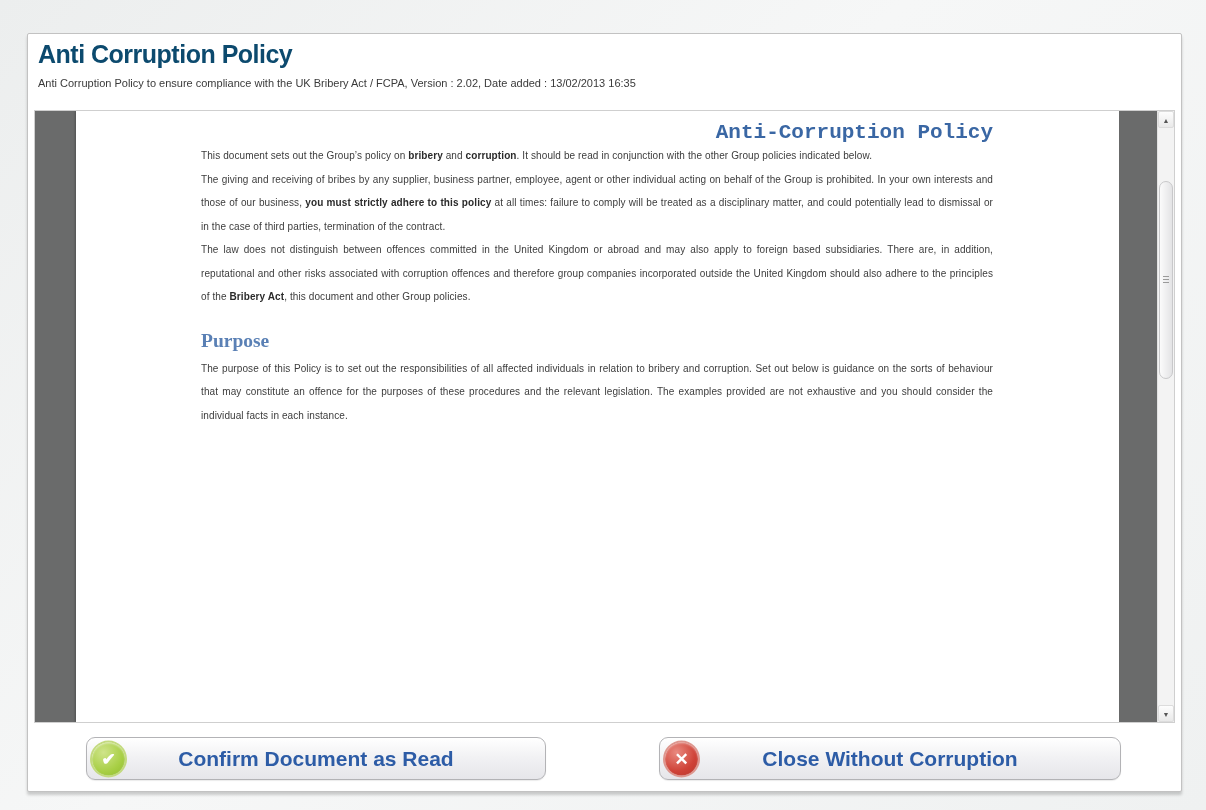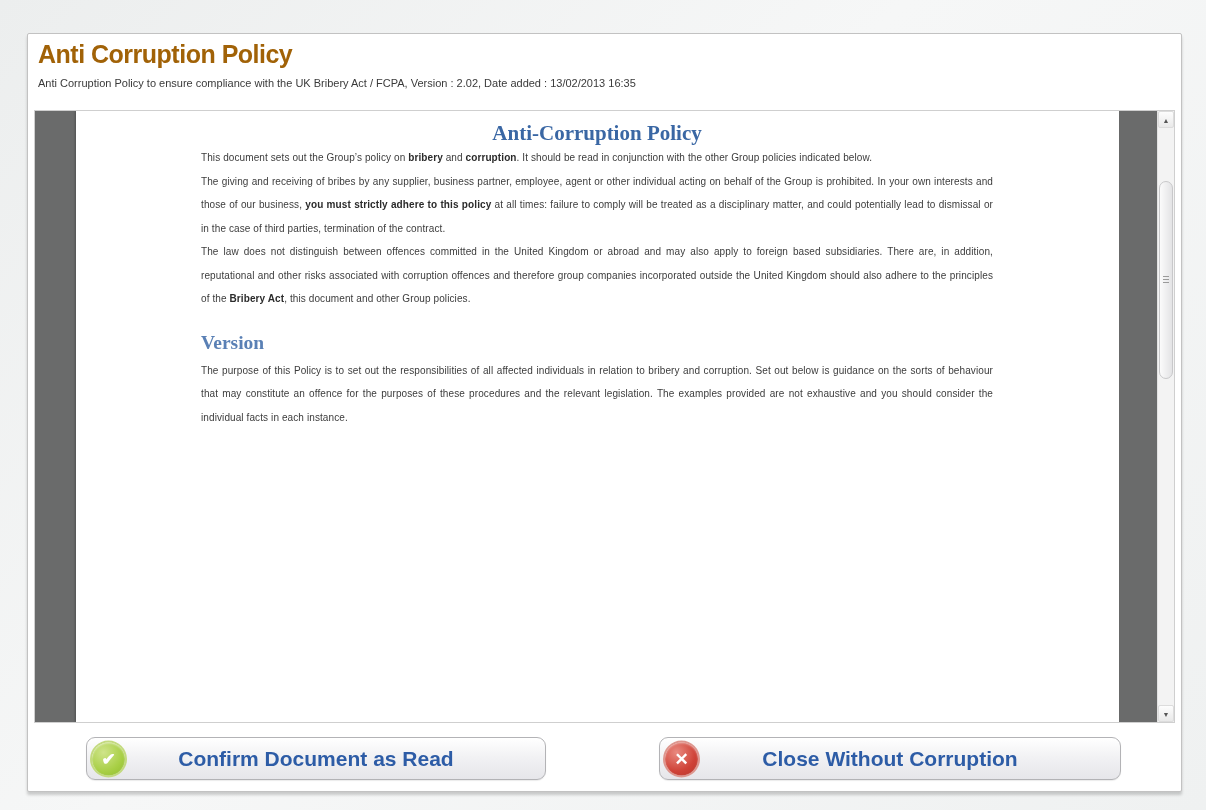"Anti Corruption Policy" .header h1 { color: #a16207 -> #0c4a6e }
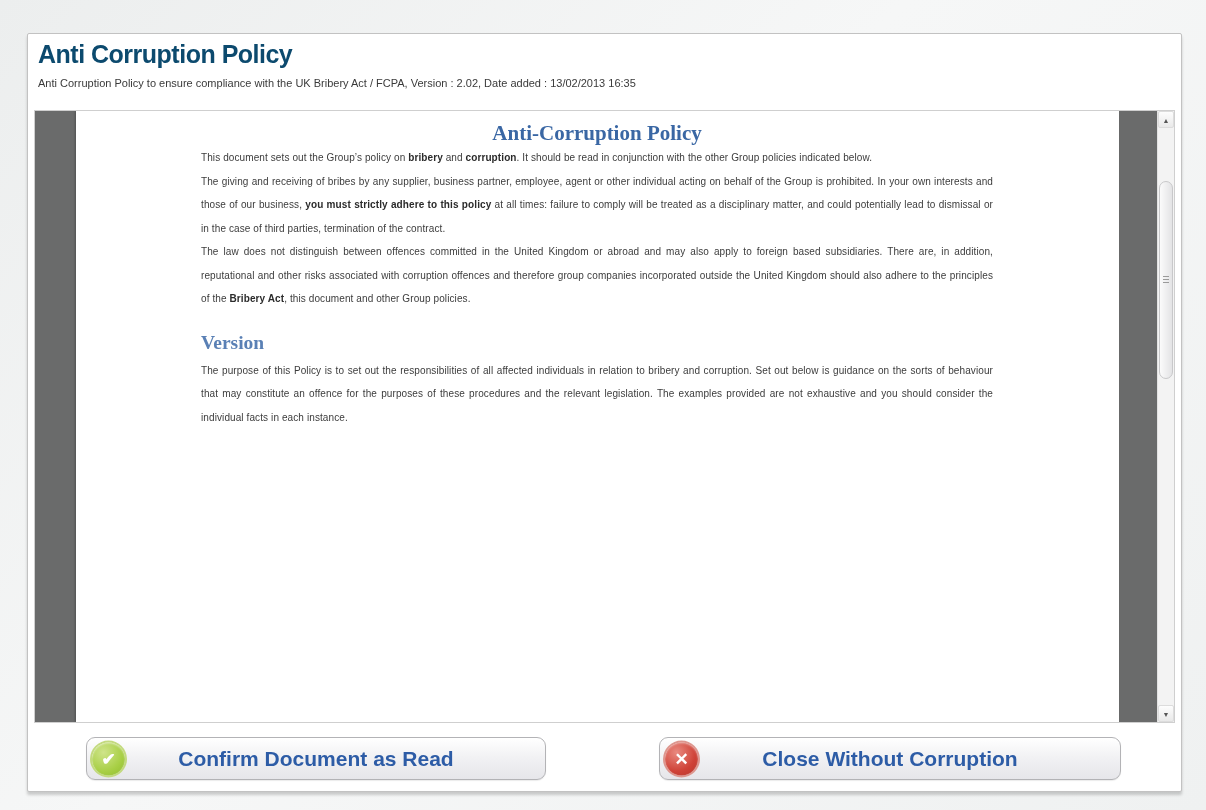"Anti-Corruption Policy" .doc-title { font-family: Liberation Serif, serif -> Liberation Mono, monospace; text-align: center -> right }
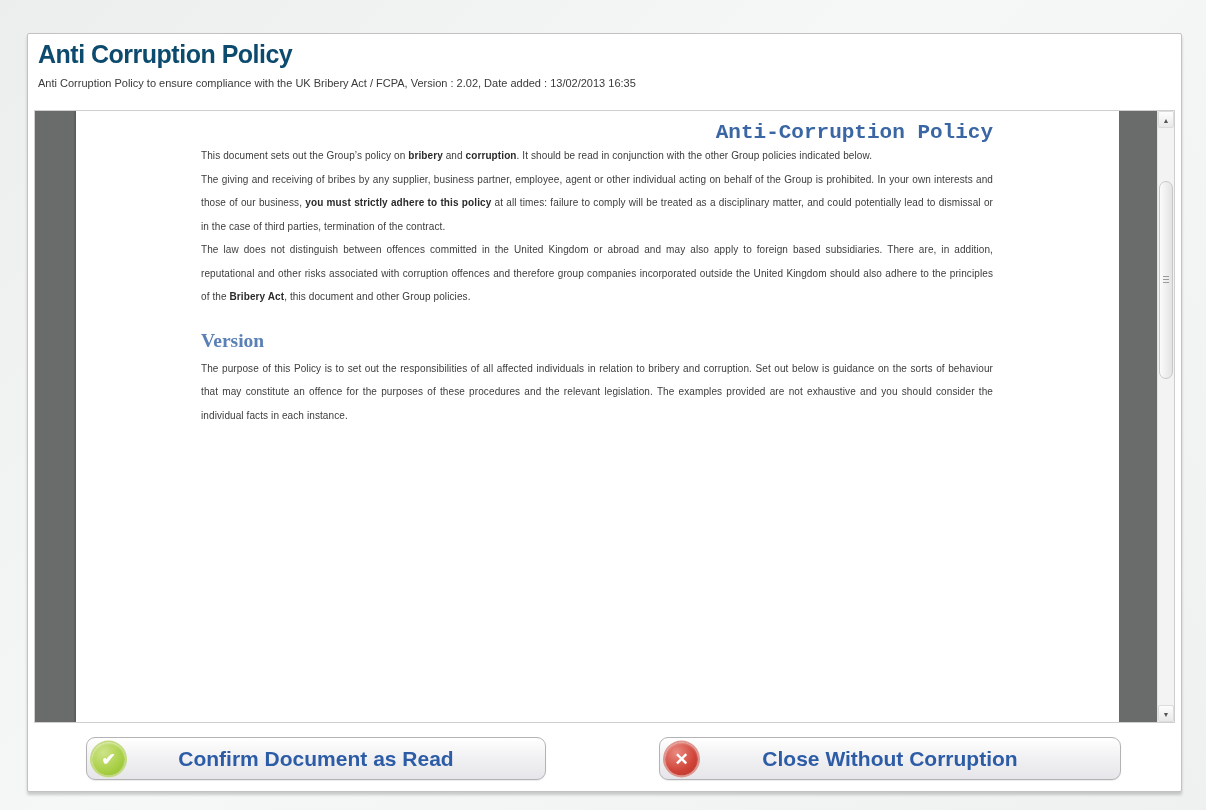"Version" div.doc-heading { text: Version -> Purpose }
